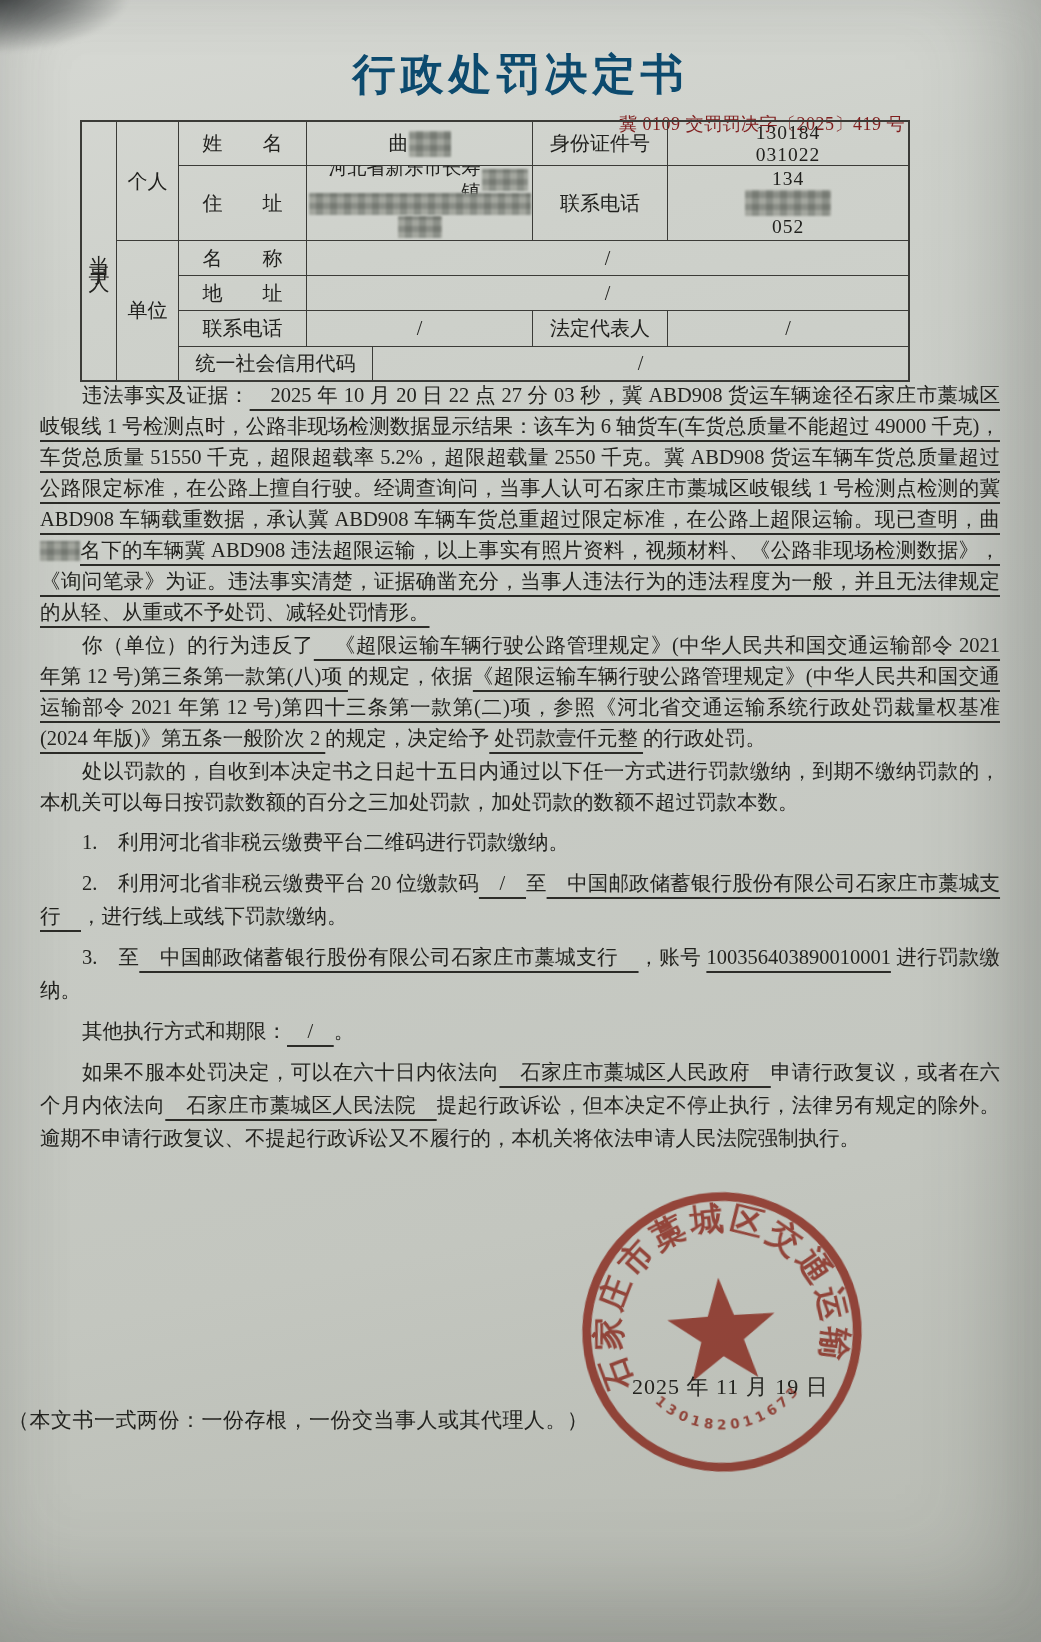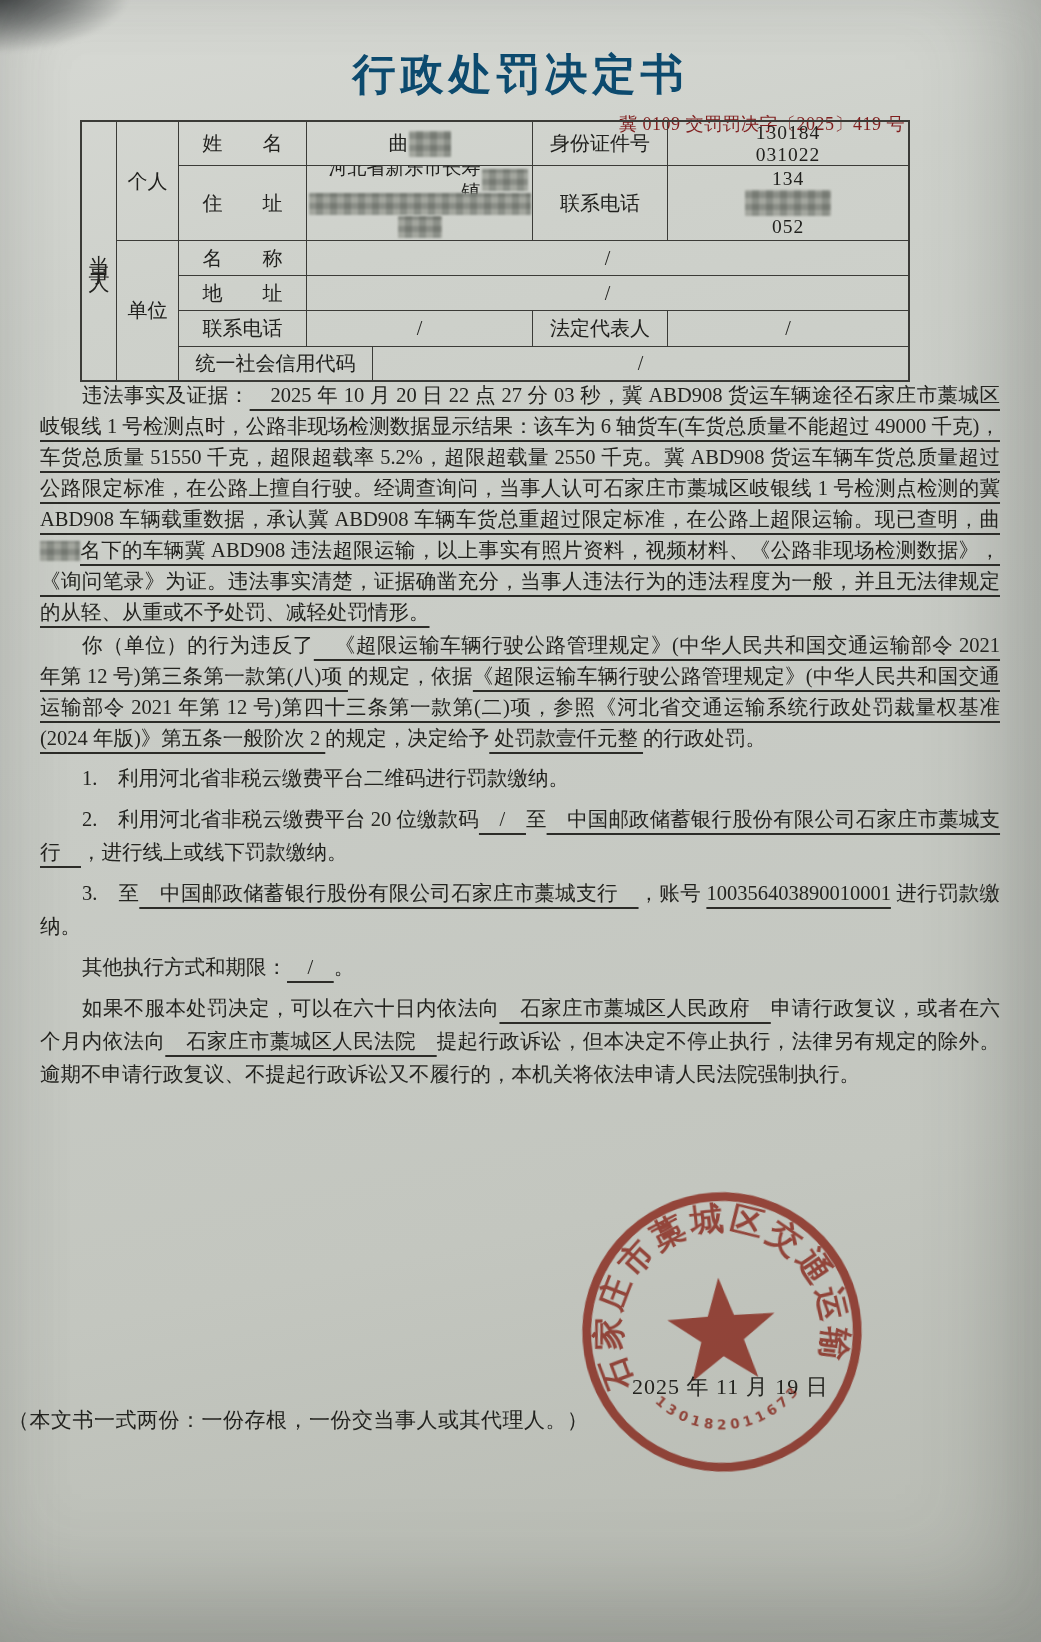"处以罚款的，自收到本决定书之日起十五日内通过以下任一方式进行罚款缴纳，到期不缴纳" p.gap { html: none -> <p><span>处以罚款的，自收到本决定书之日起十五日内通过以下任一方式进行罚款缴纳，到期不缴纳罚款的，本机关可以每日按罚款数额的百分之三加处罚款，加处罚款的数额不超过罚款本数。</span></p> }
